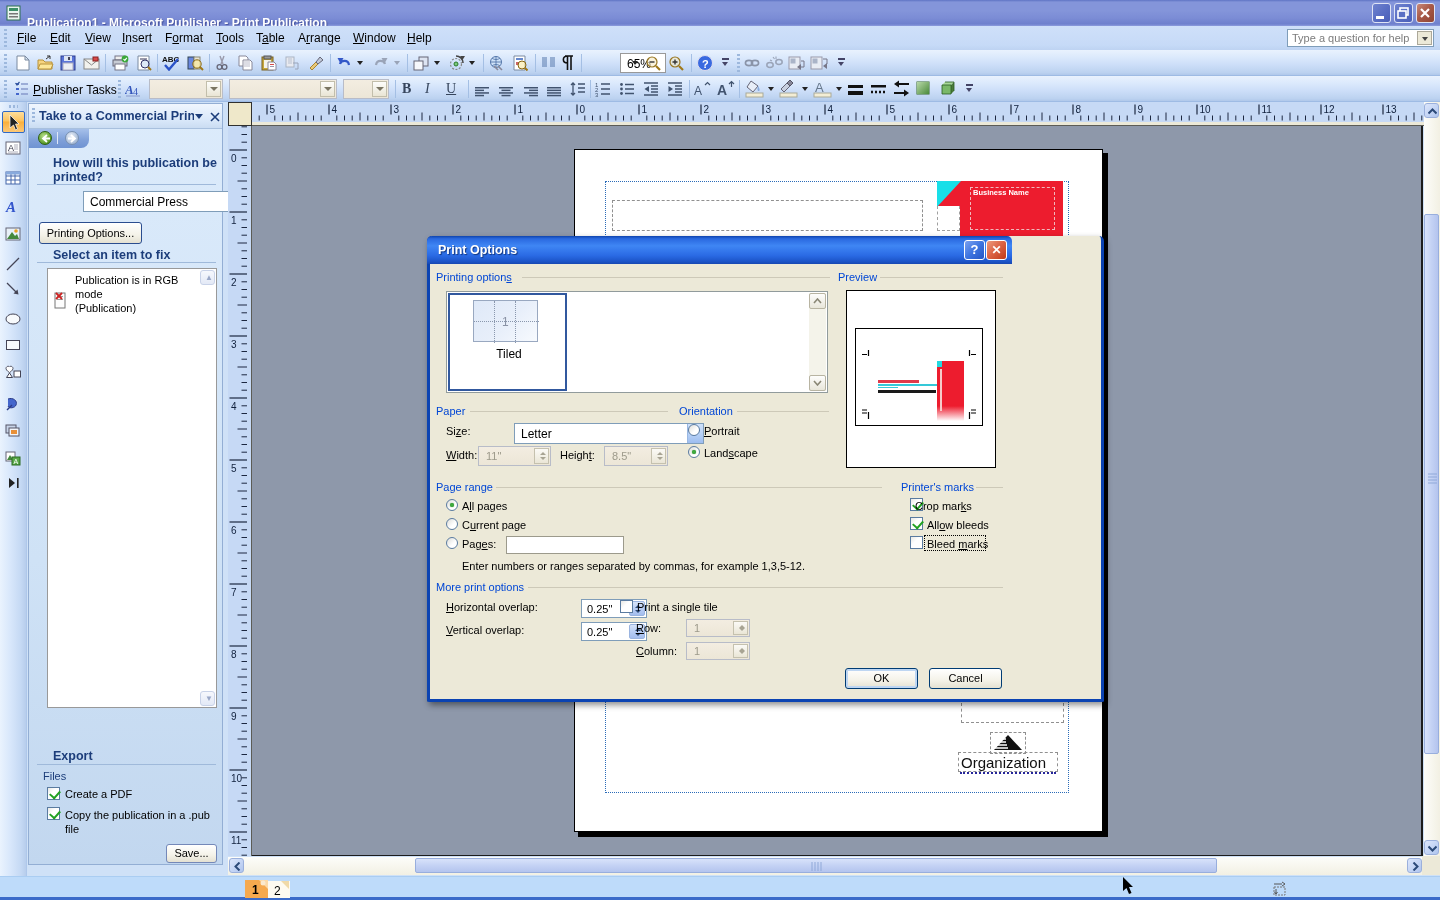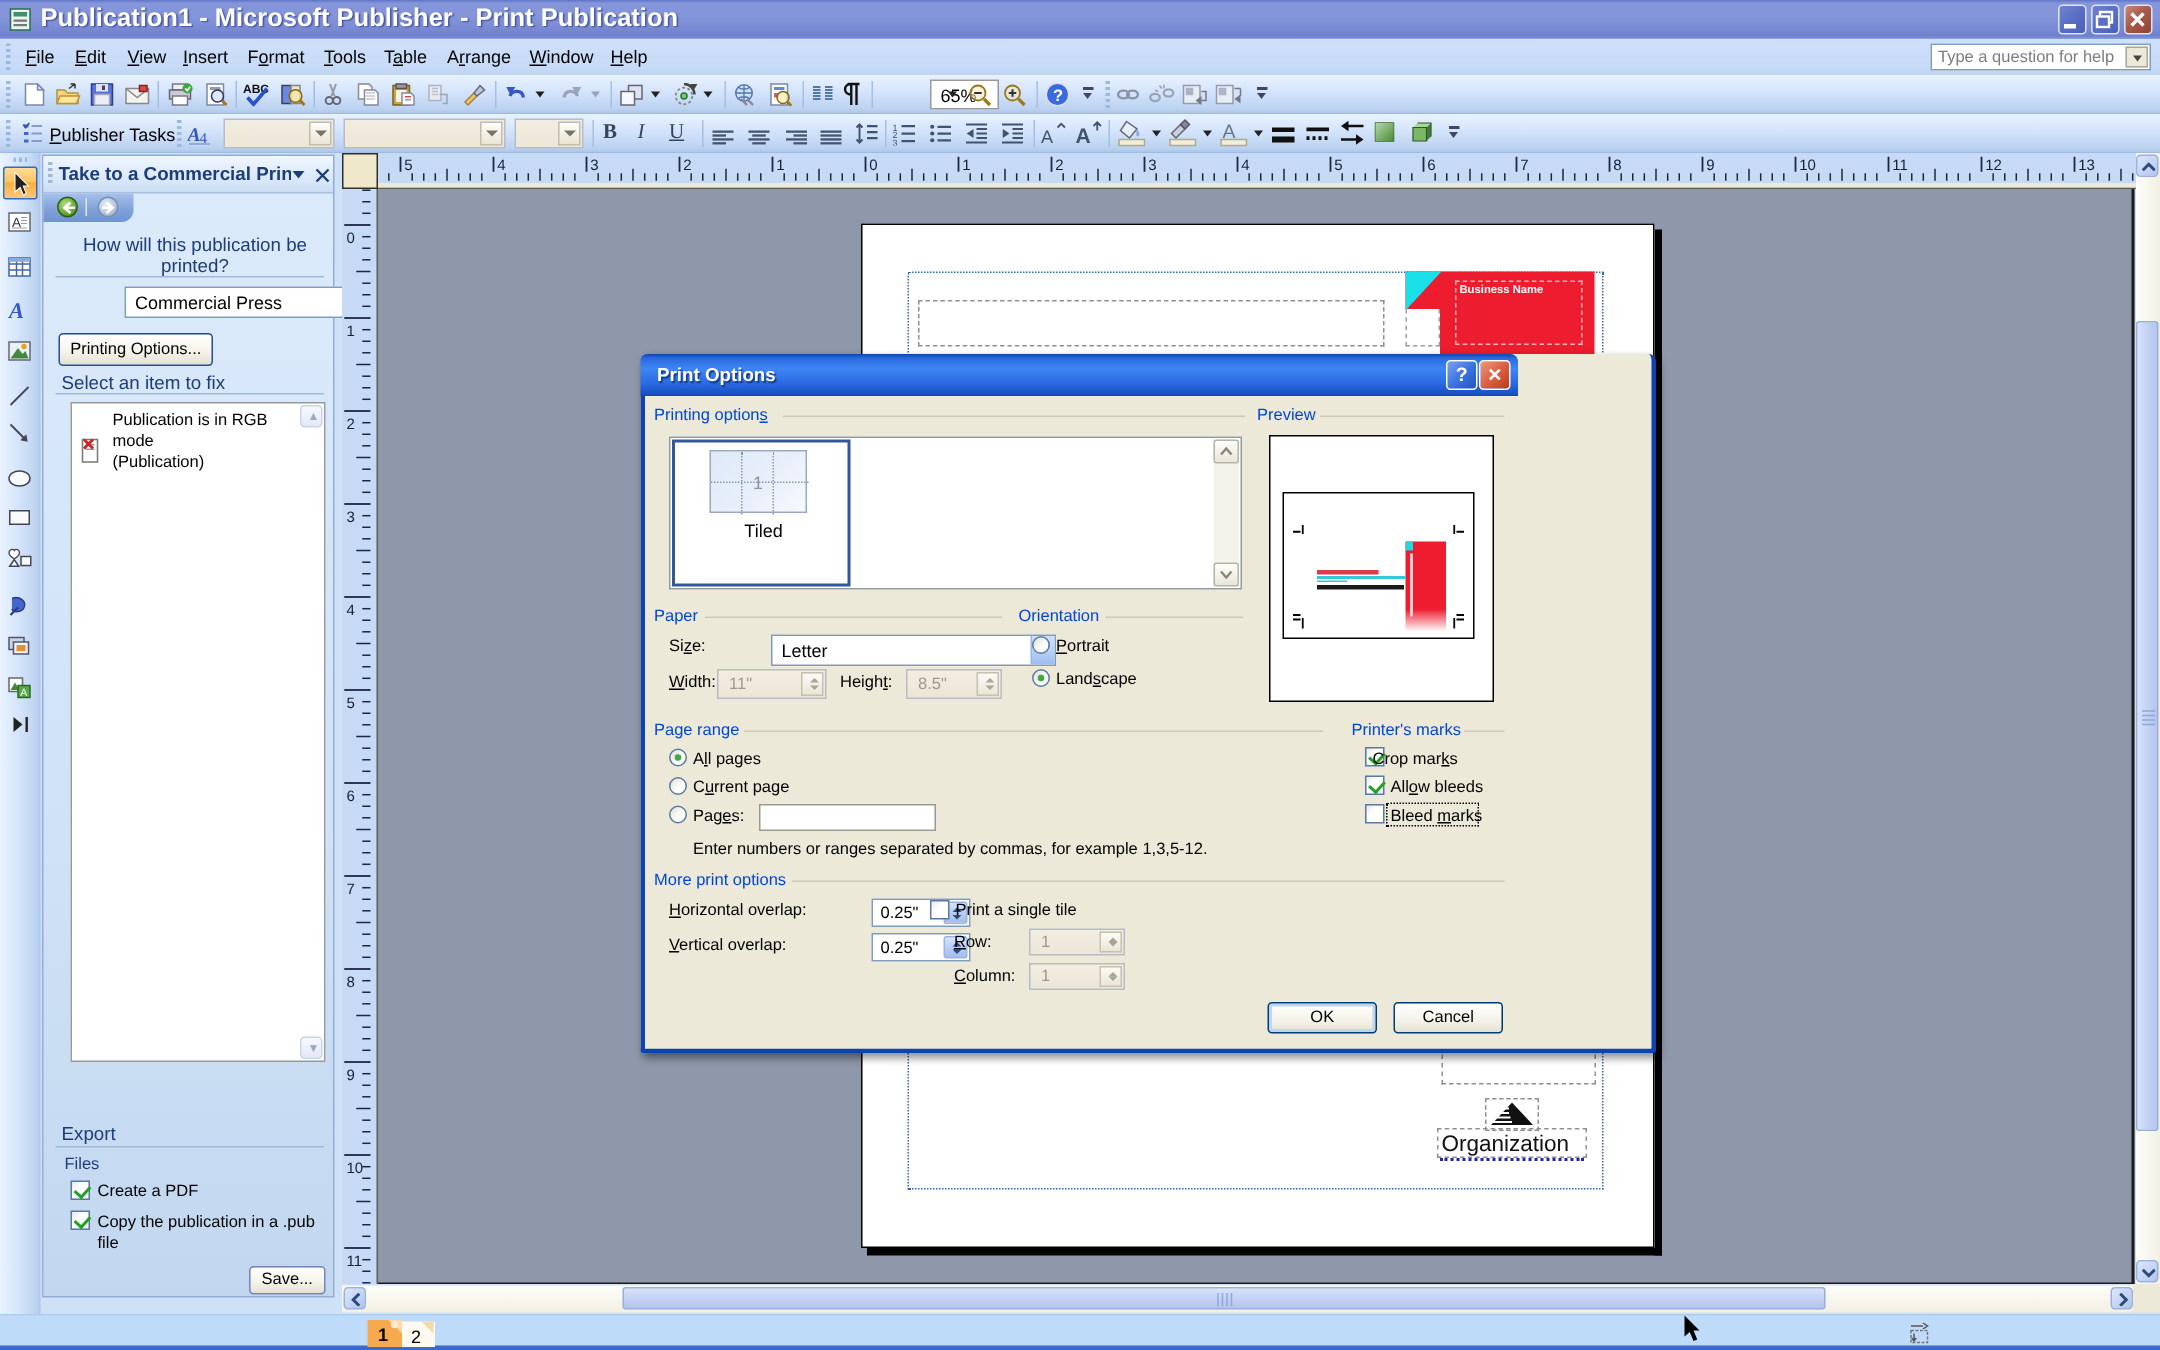"Publication1 - Microsoft Publisher -" #titlebar .ttext { font-size: 17px -> 12px; top: 2px -> 16px }
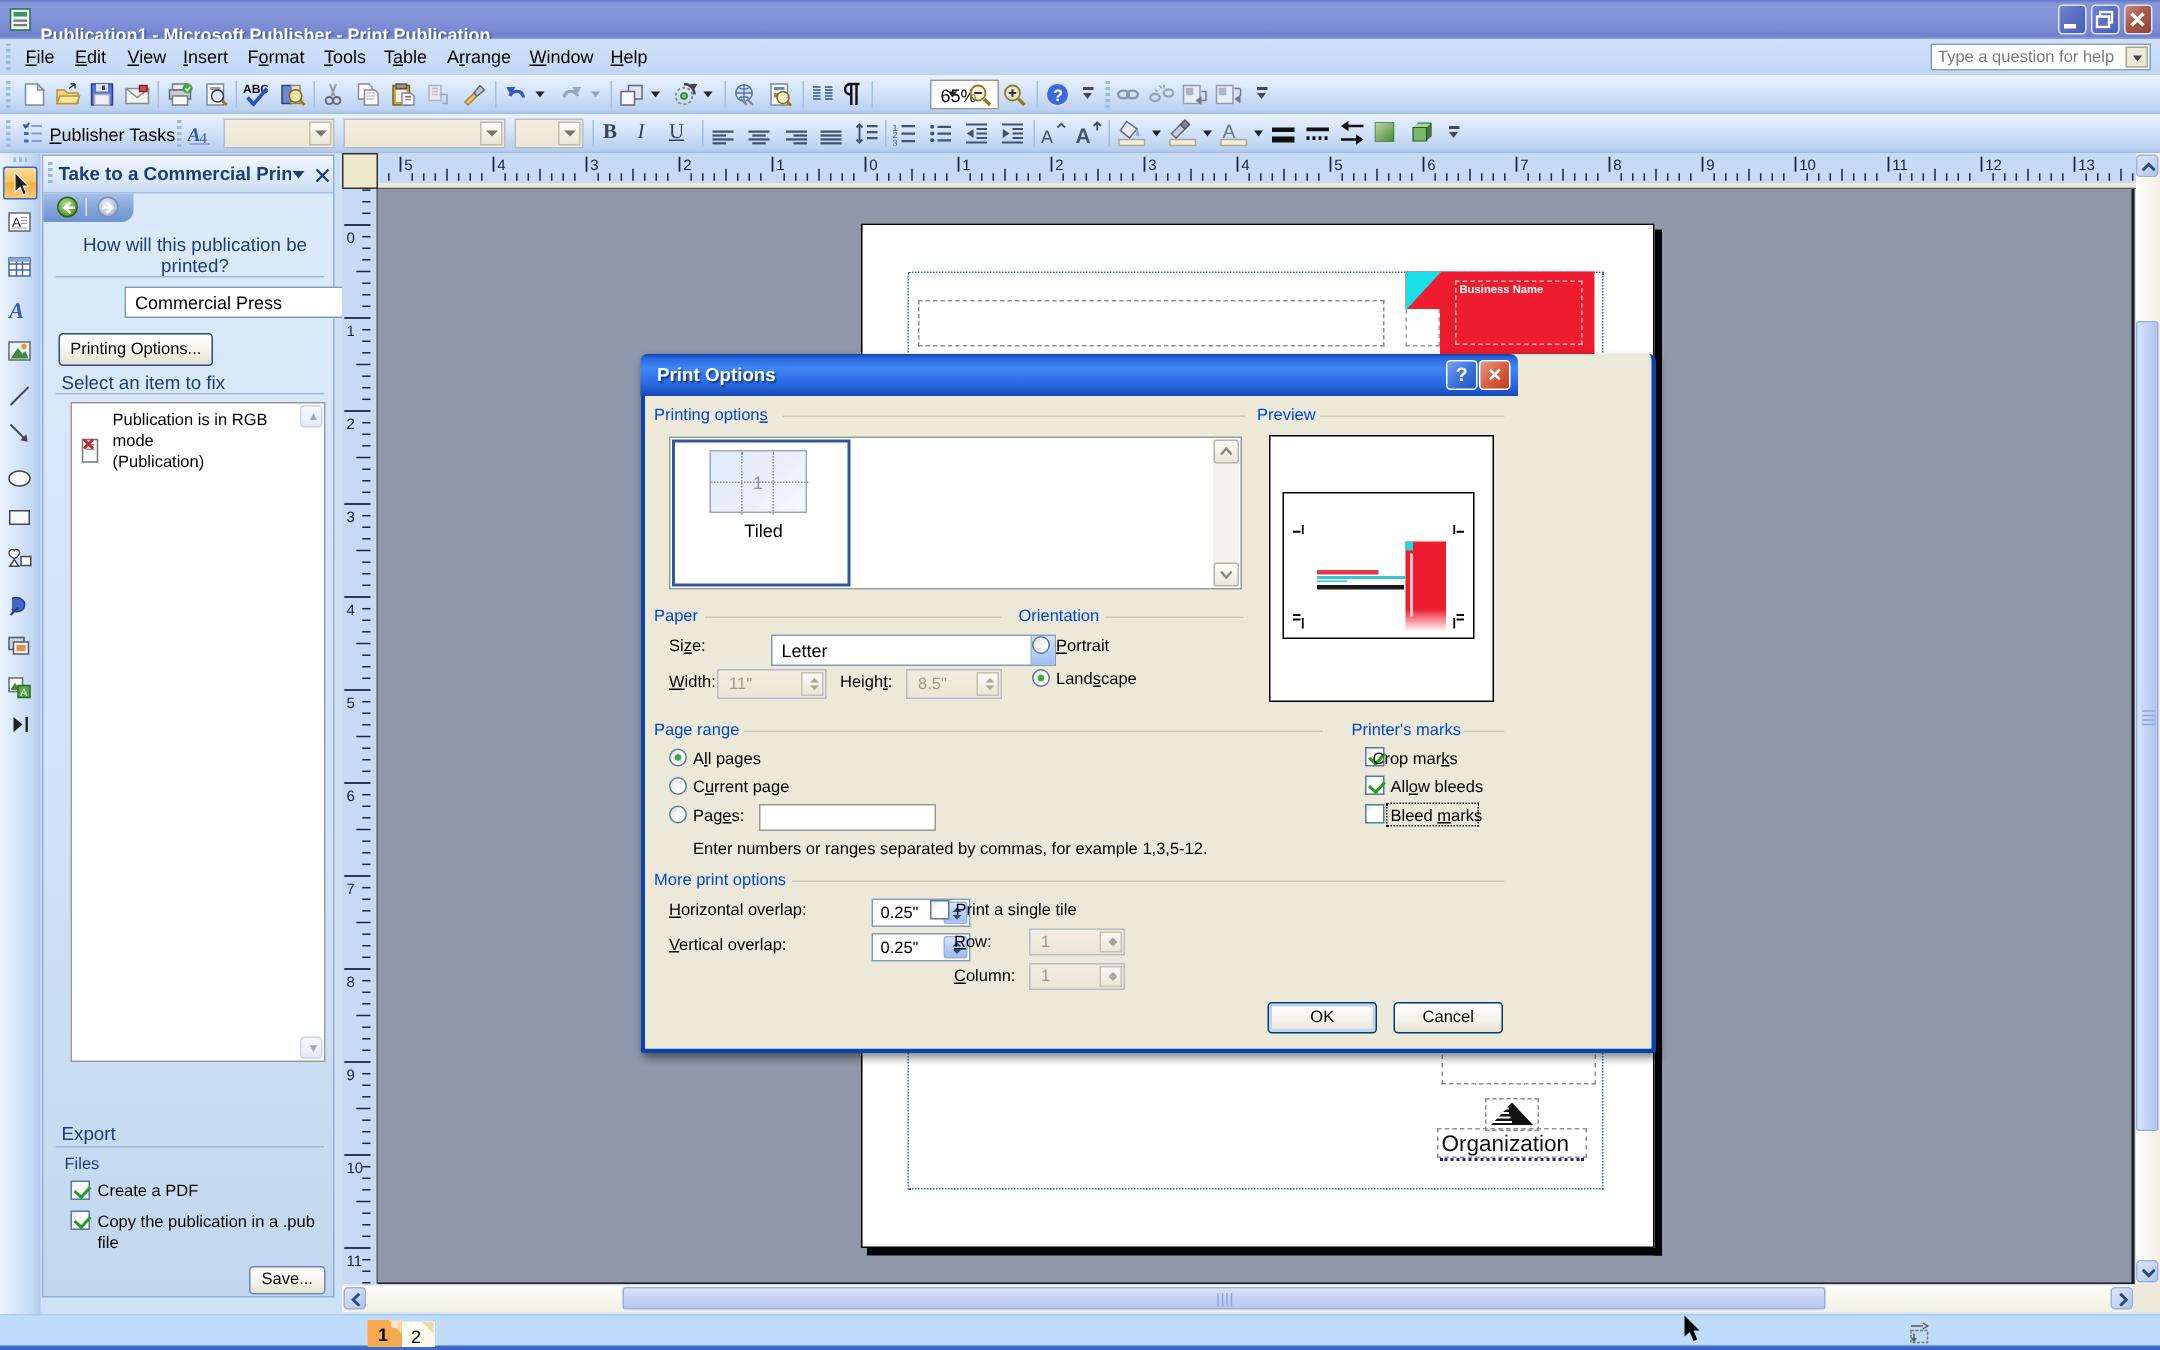"How will this publication be" .sechead { font-weight: normal -> bold; left: 12px -> 24px; text-align: center -> none }
